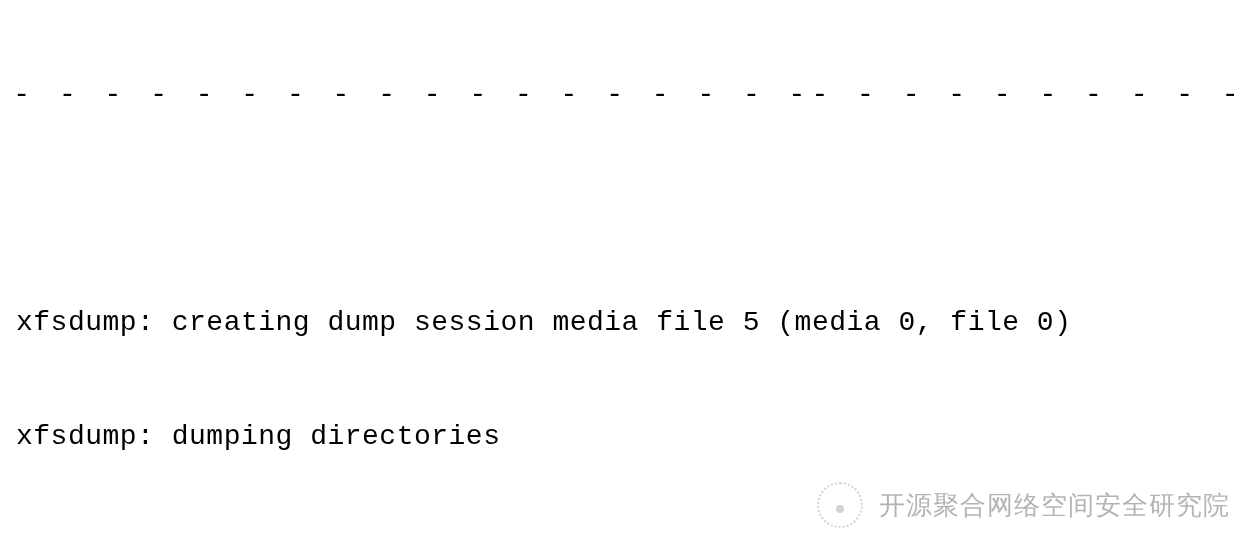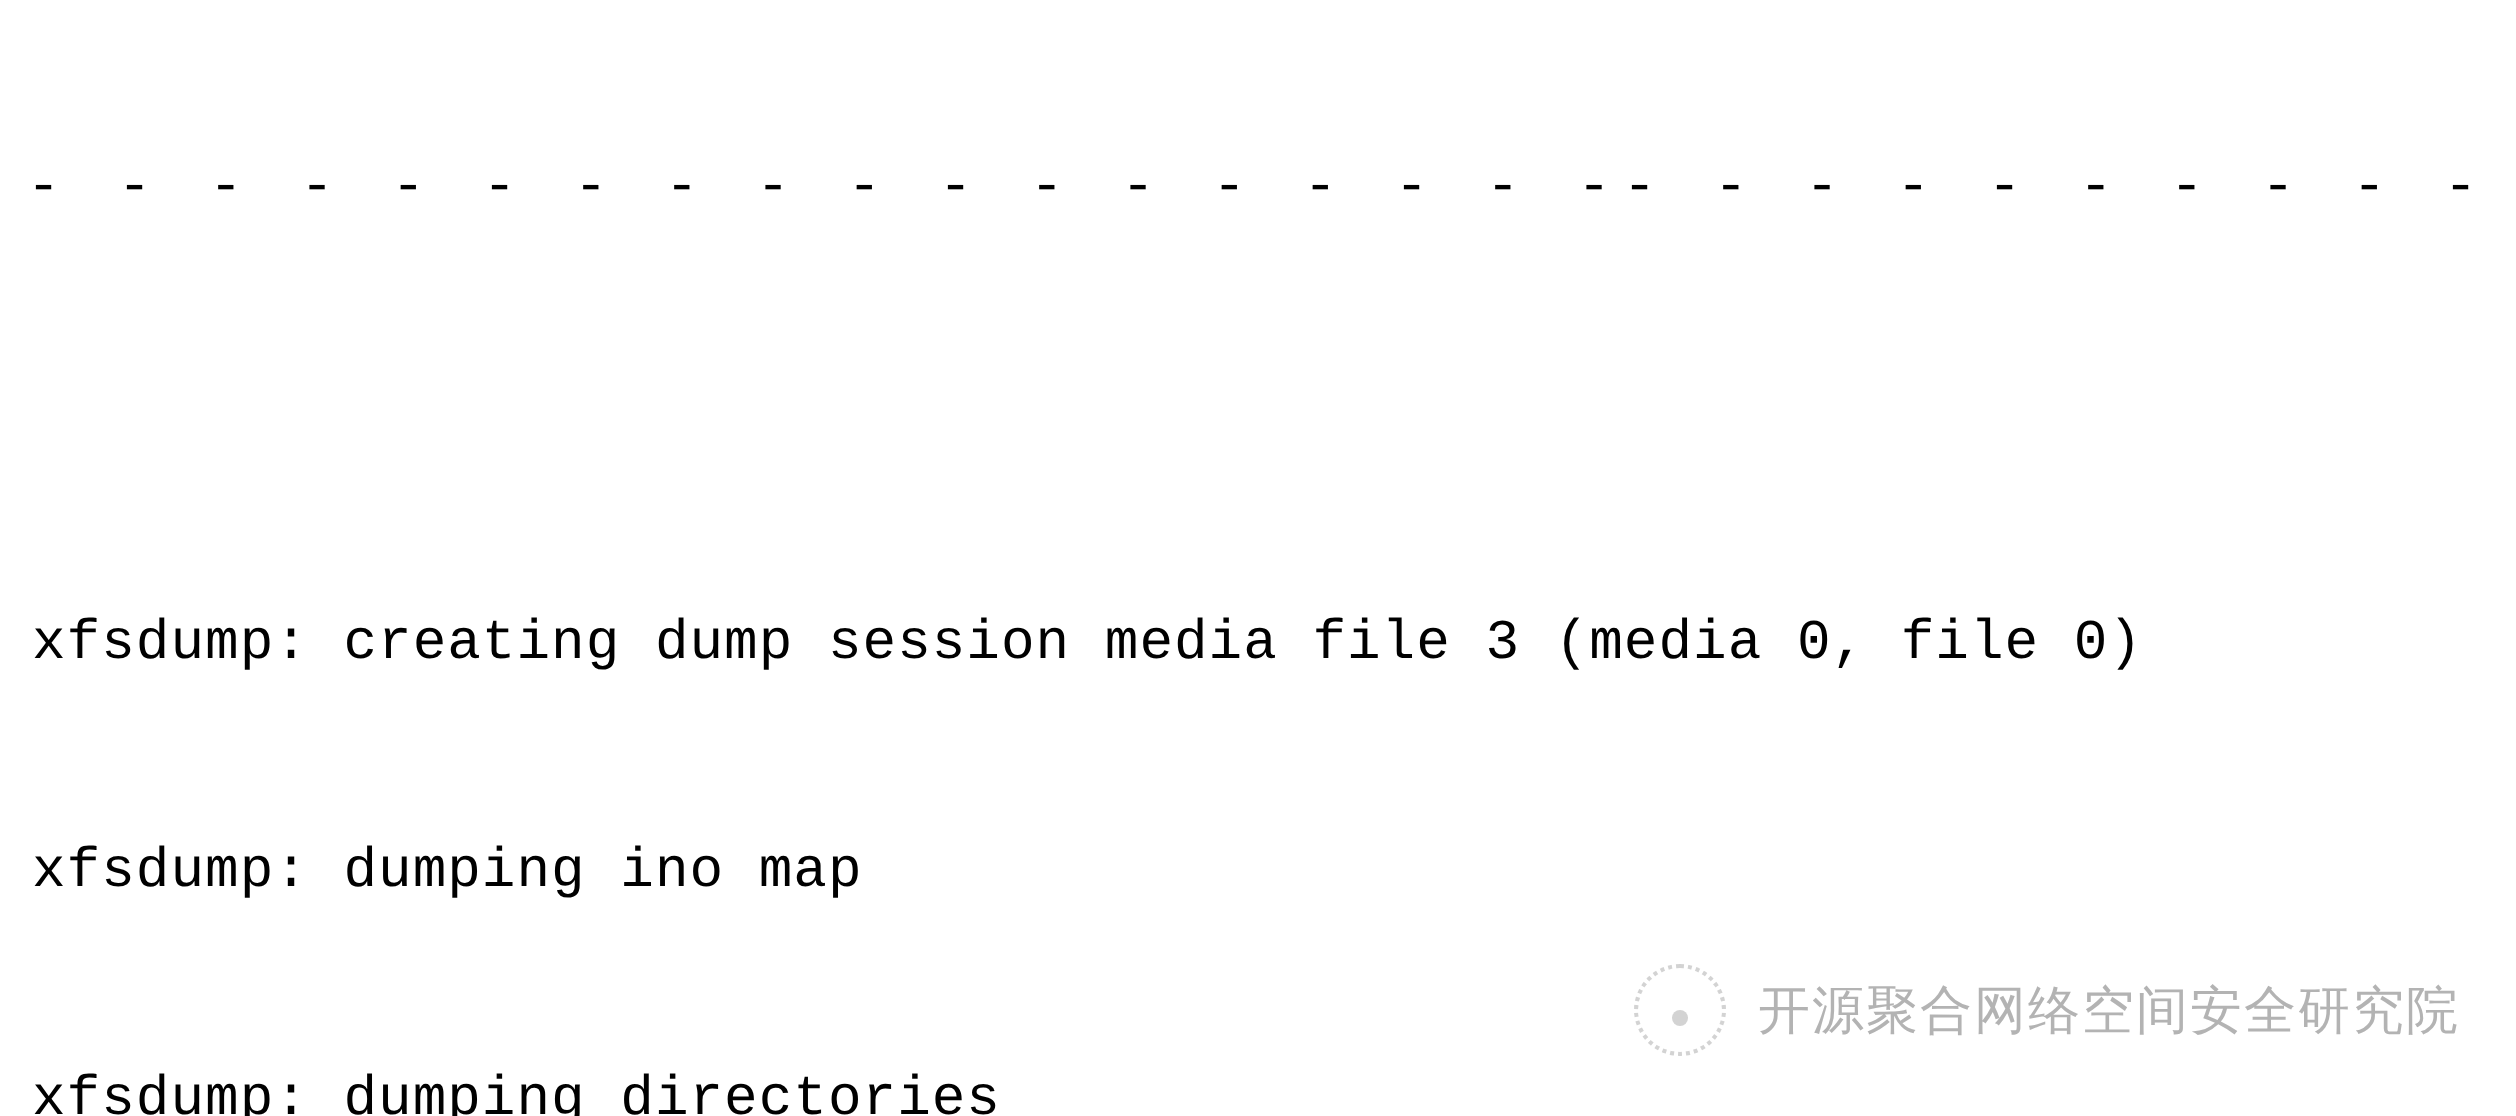"xfsdump: creating dump session media" div { text: 3 -> 5 }
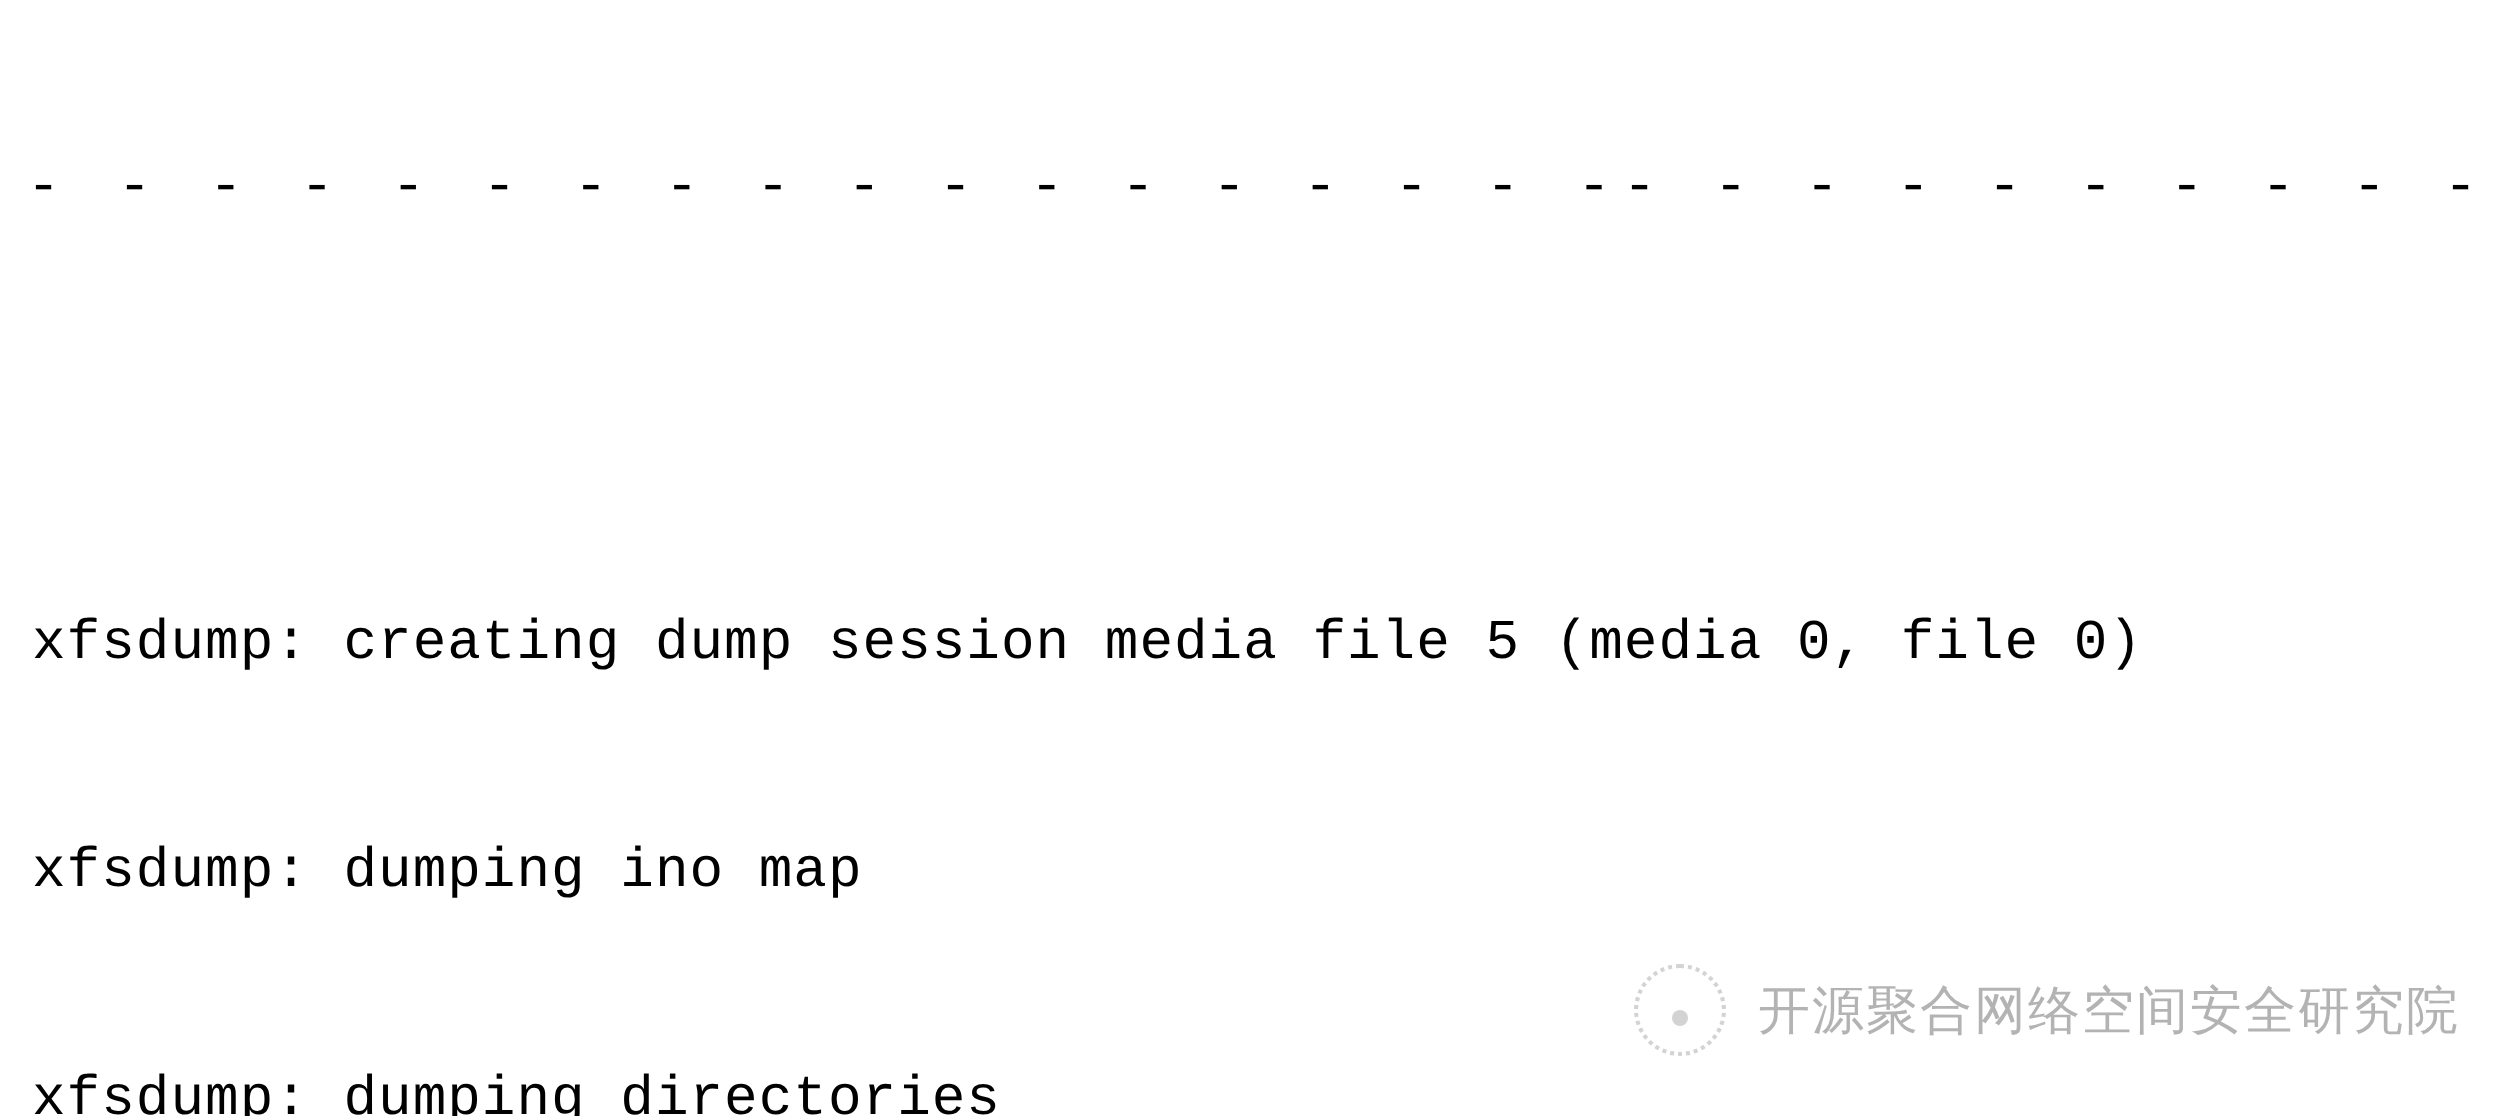"xfsdump: dumping ino map" div { html: <div>xfsdump: dumping ino map</div> -> none }
